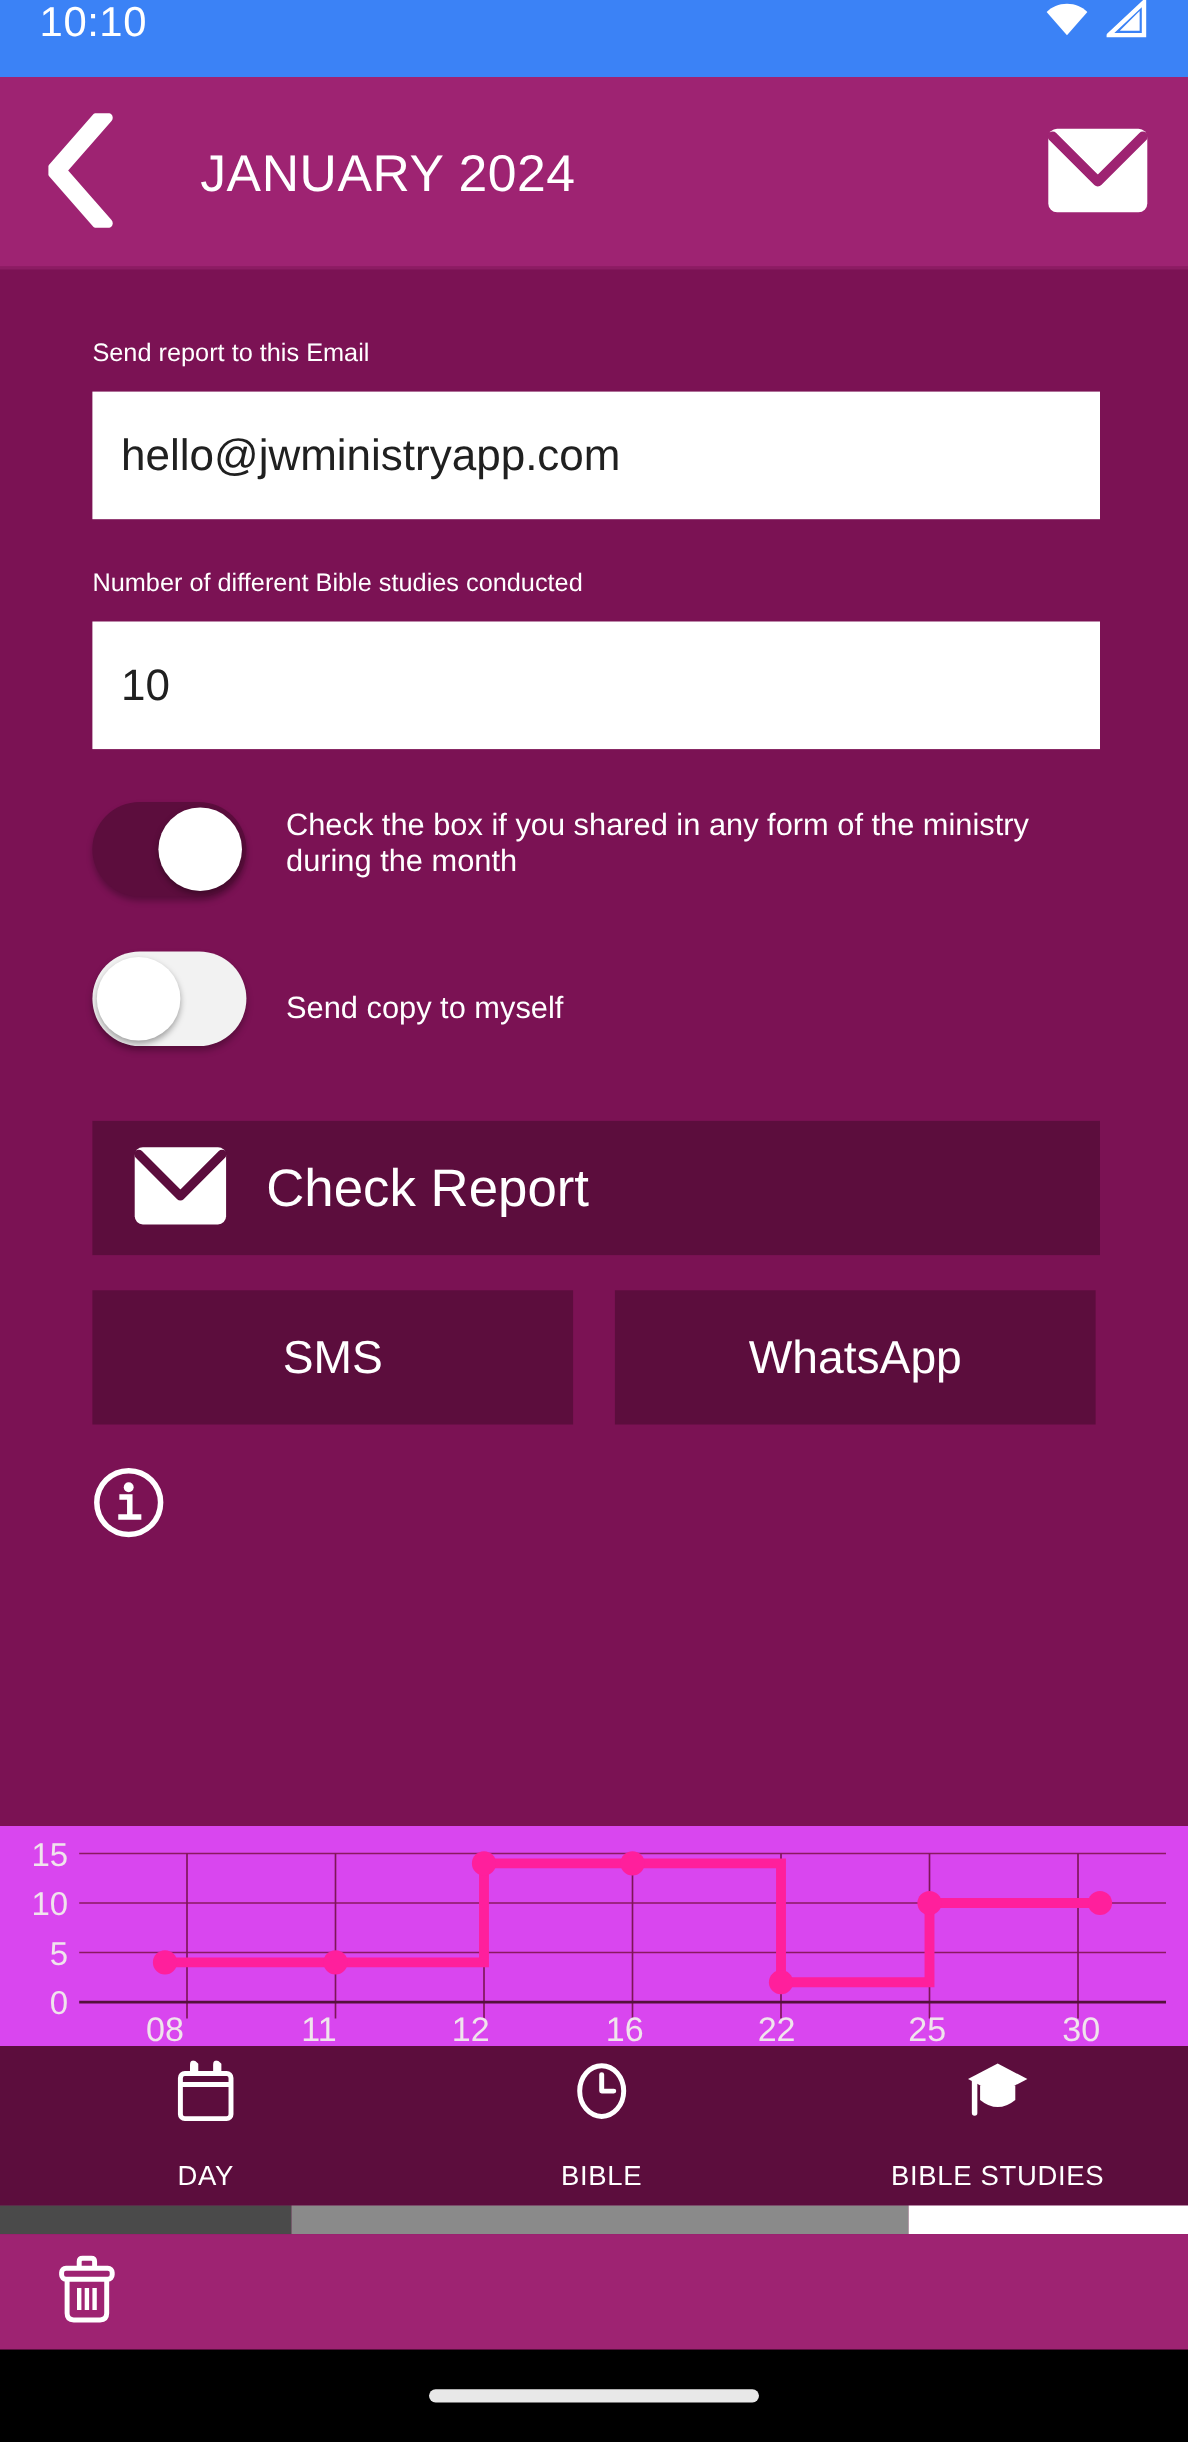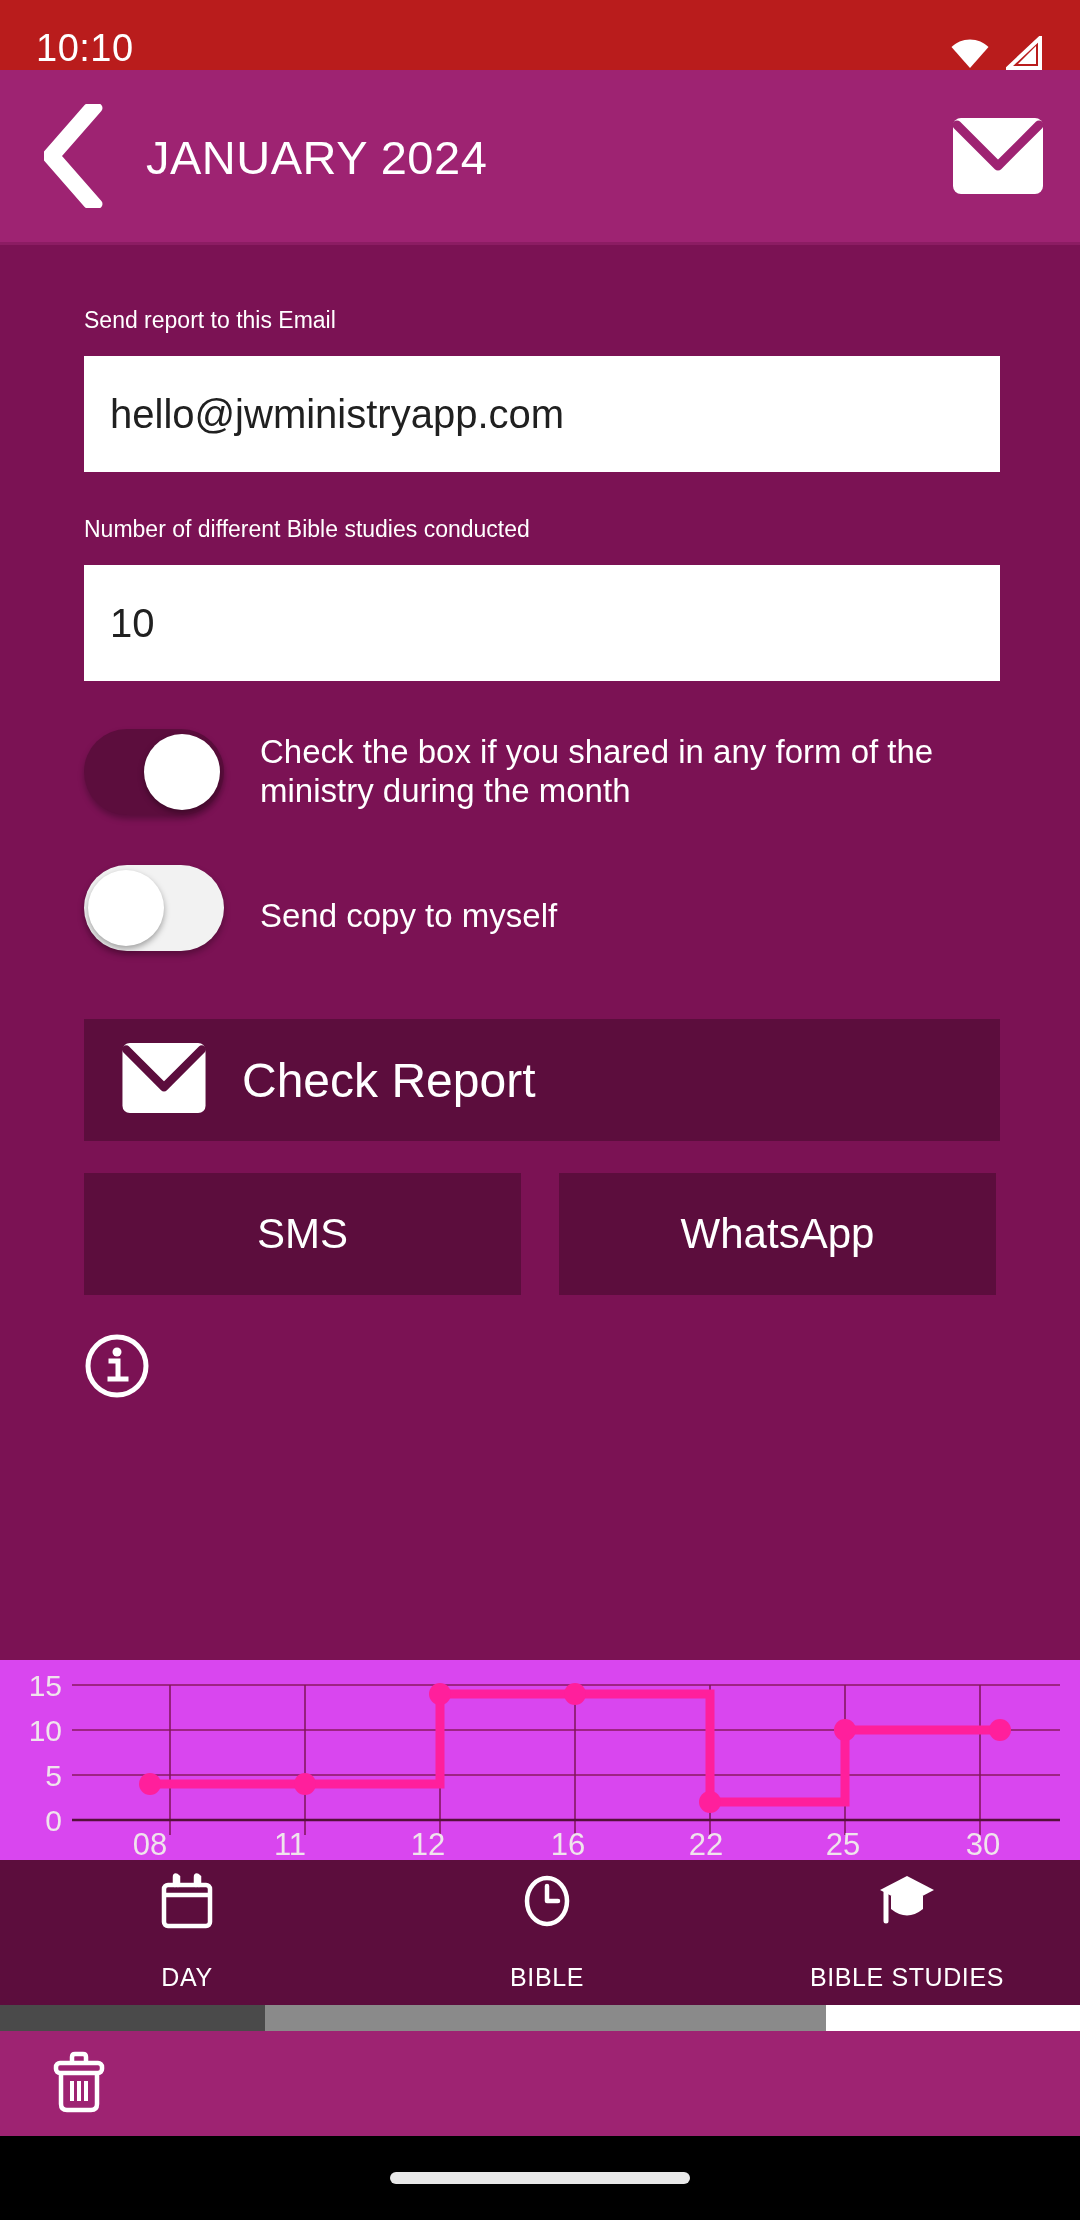"10:10" .statusbar { align-items: flex-end -> flex-start; background: #b91c1c -> #3b82f6 }
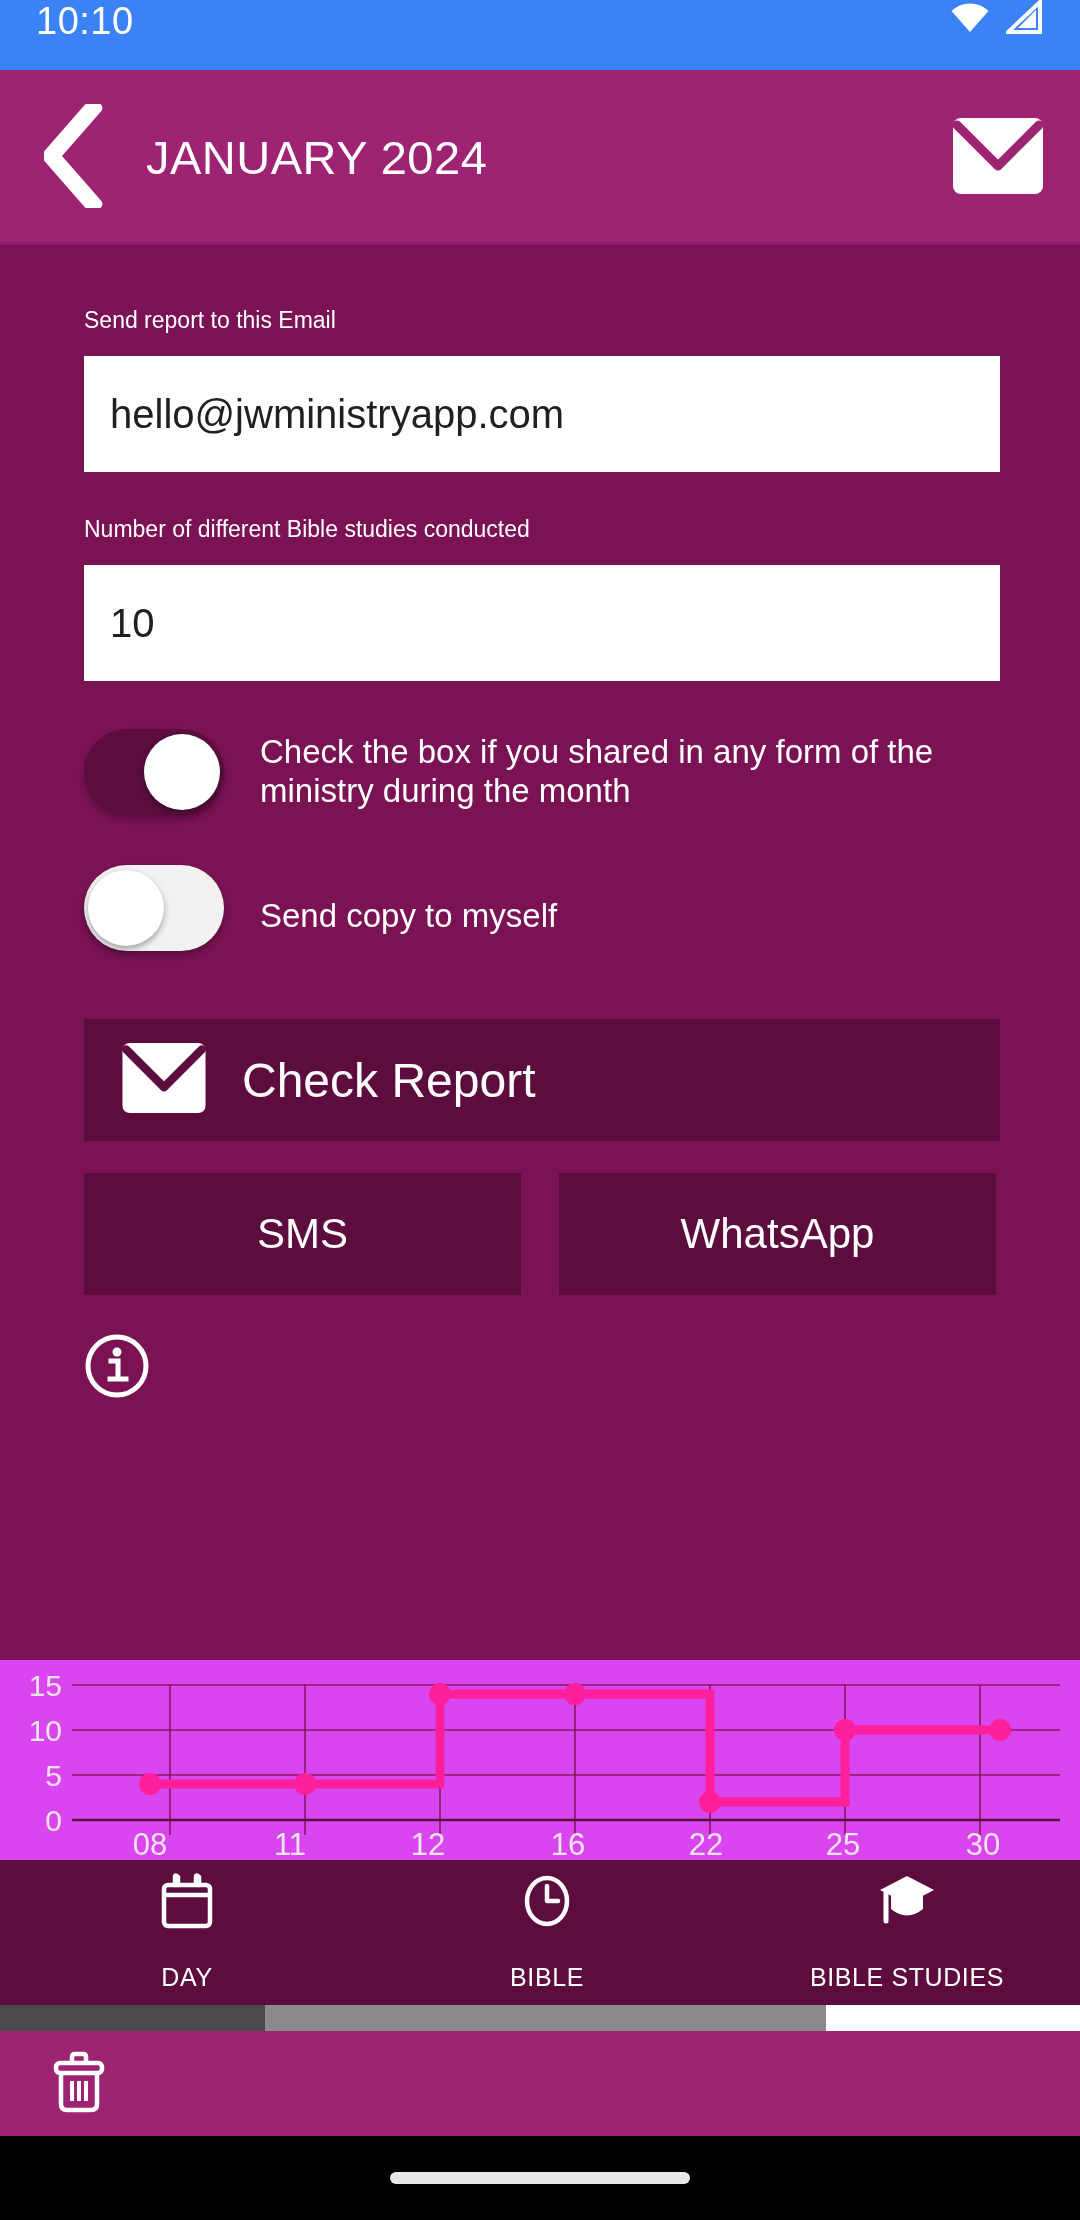"JANUARY 2024" .appbar { gap: none -> 36px }
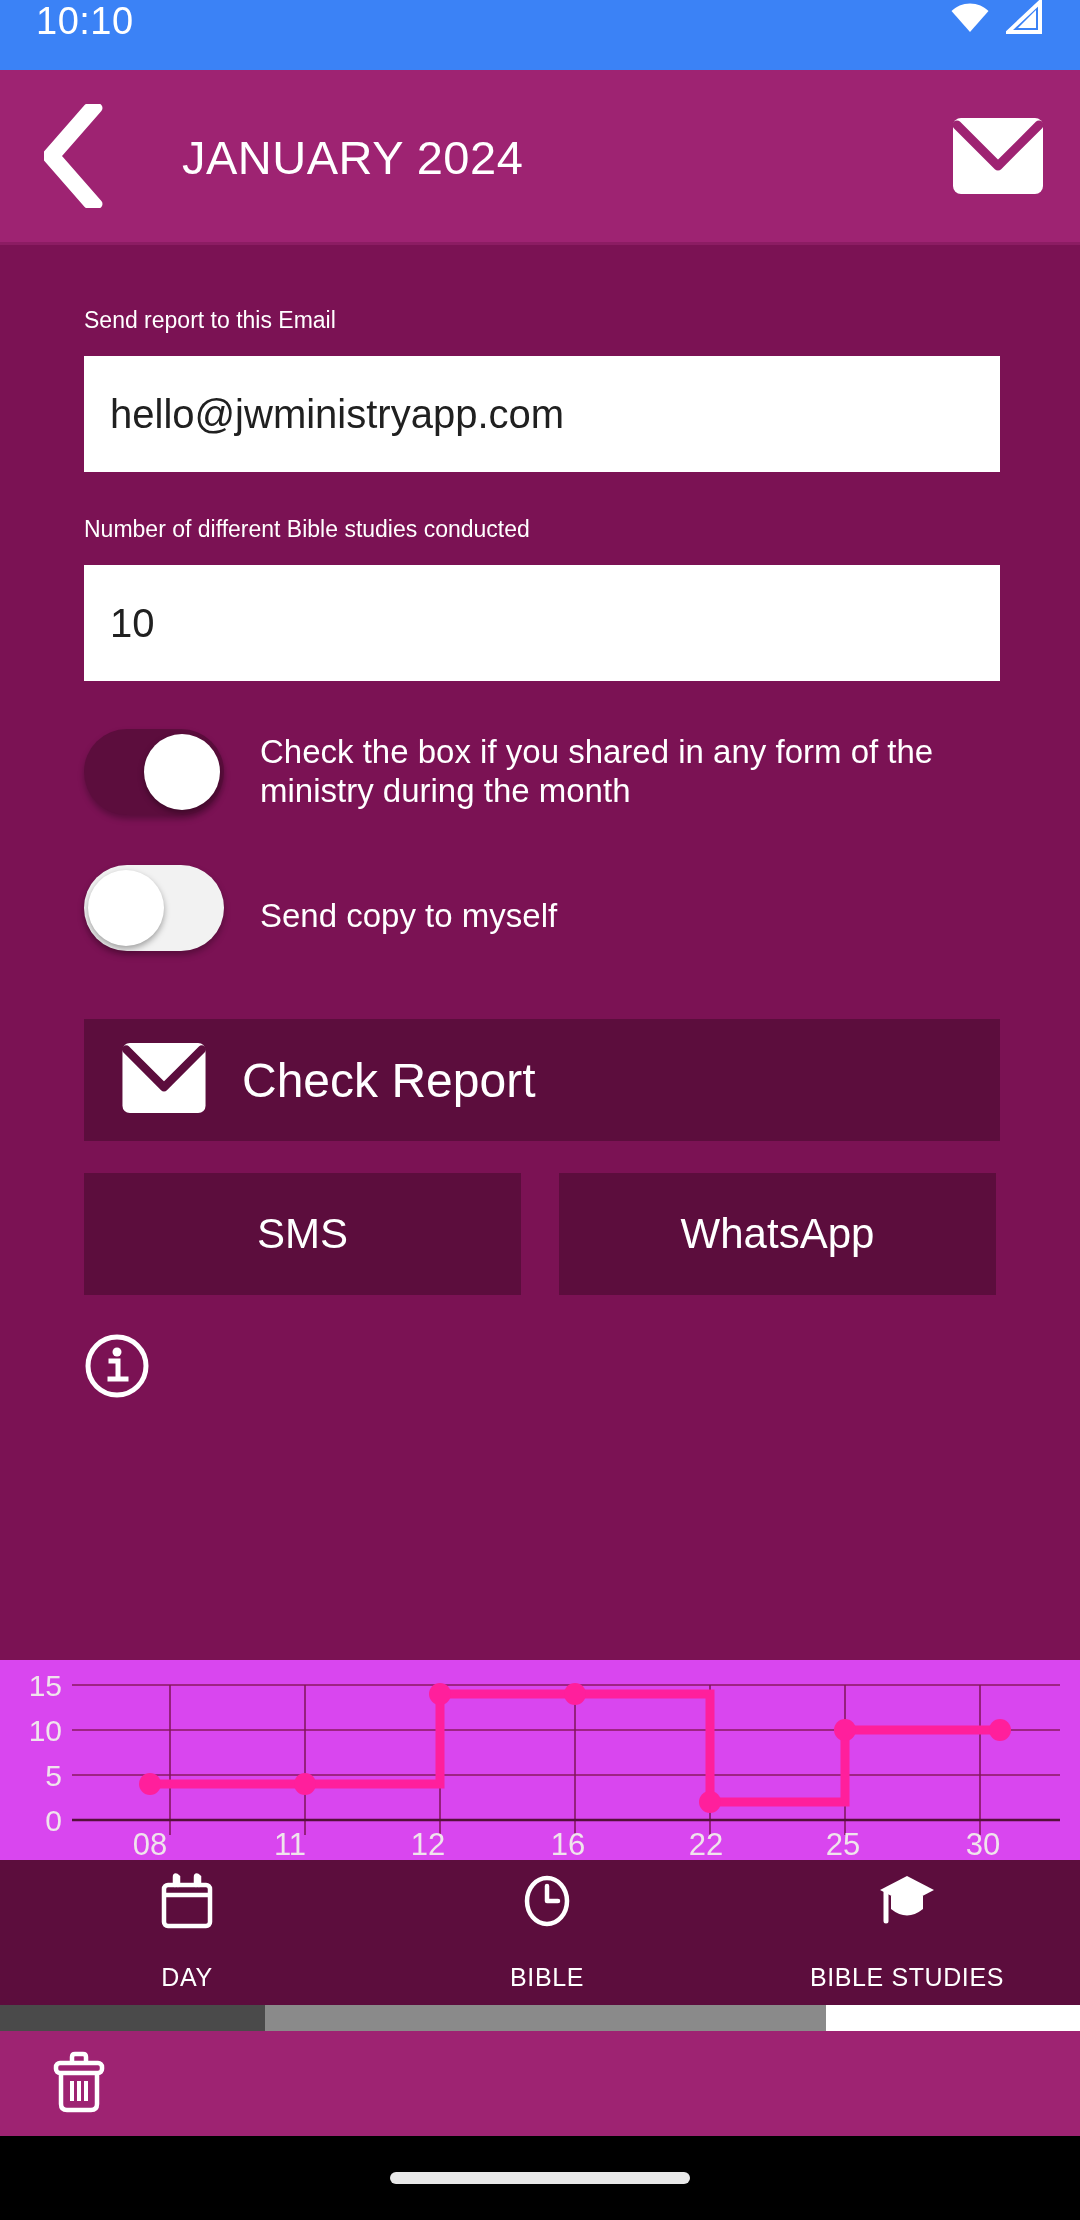"Check the box if you" .toggle-label { font-size: 33px -> 28px }
